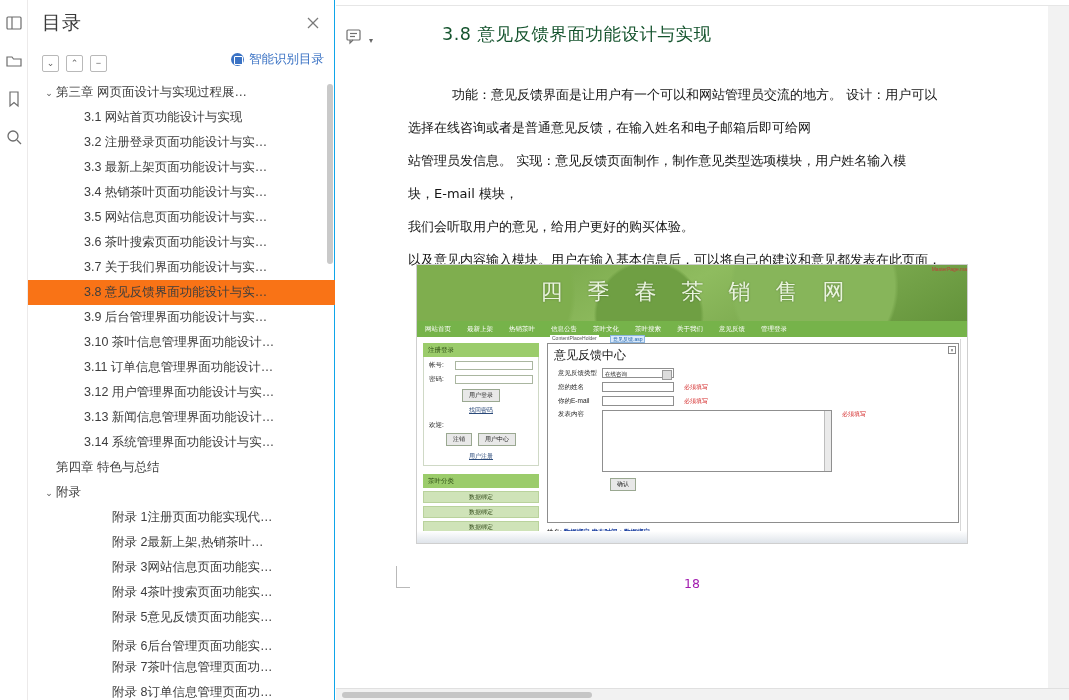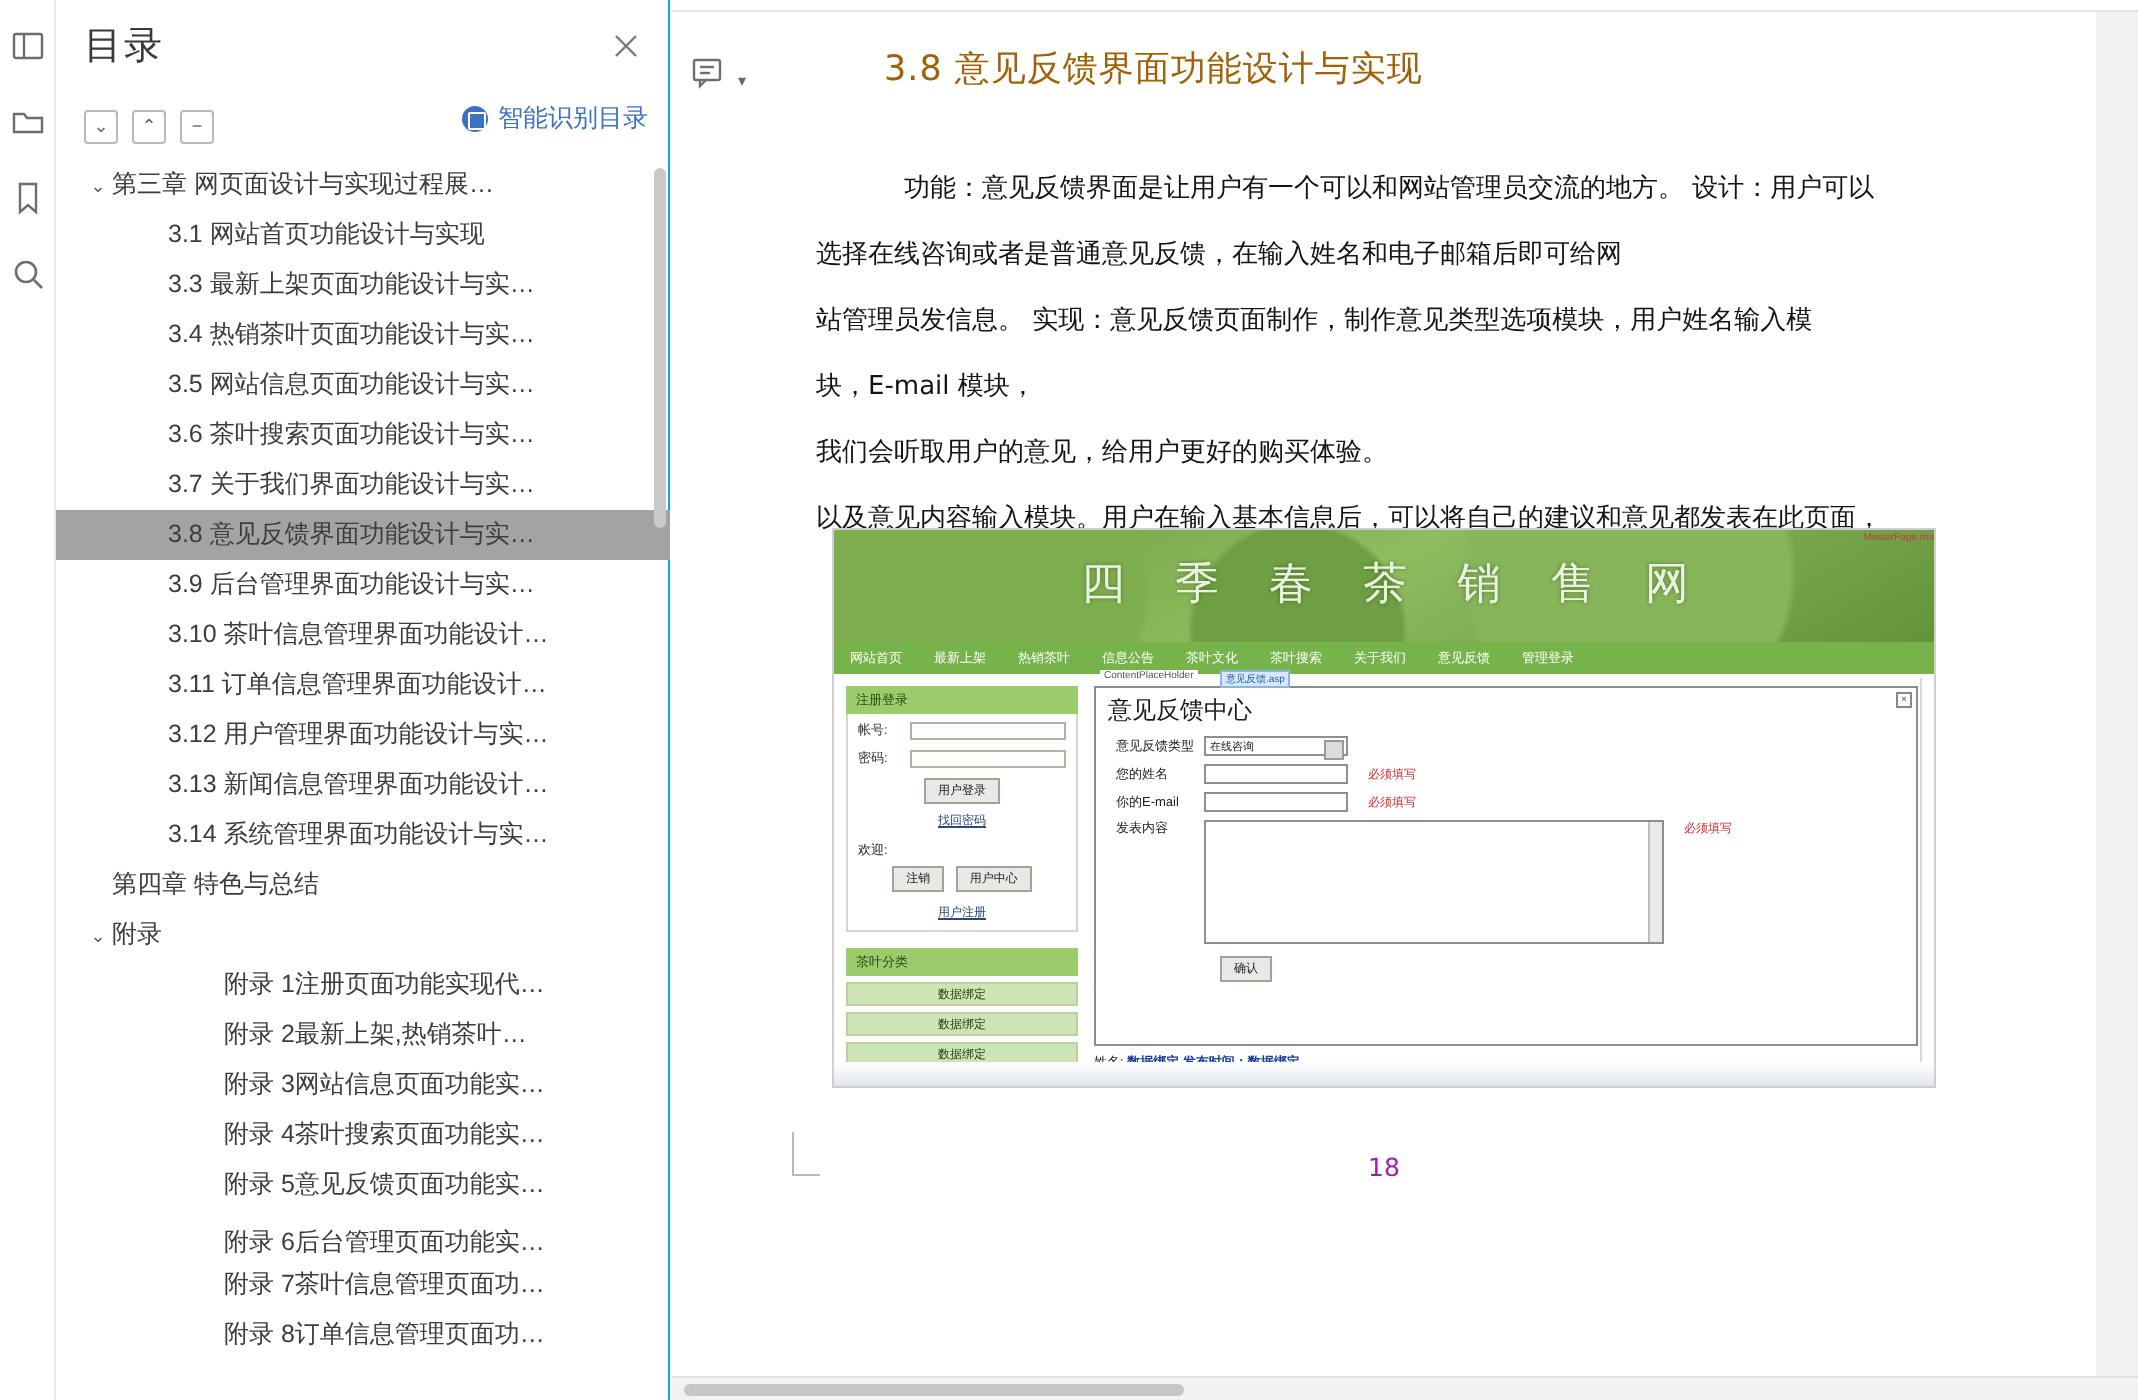"3.8 意见反馈界面功能设计与实现" .h-title { color: #a16207 -> #14532d }
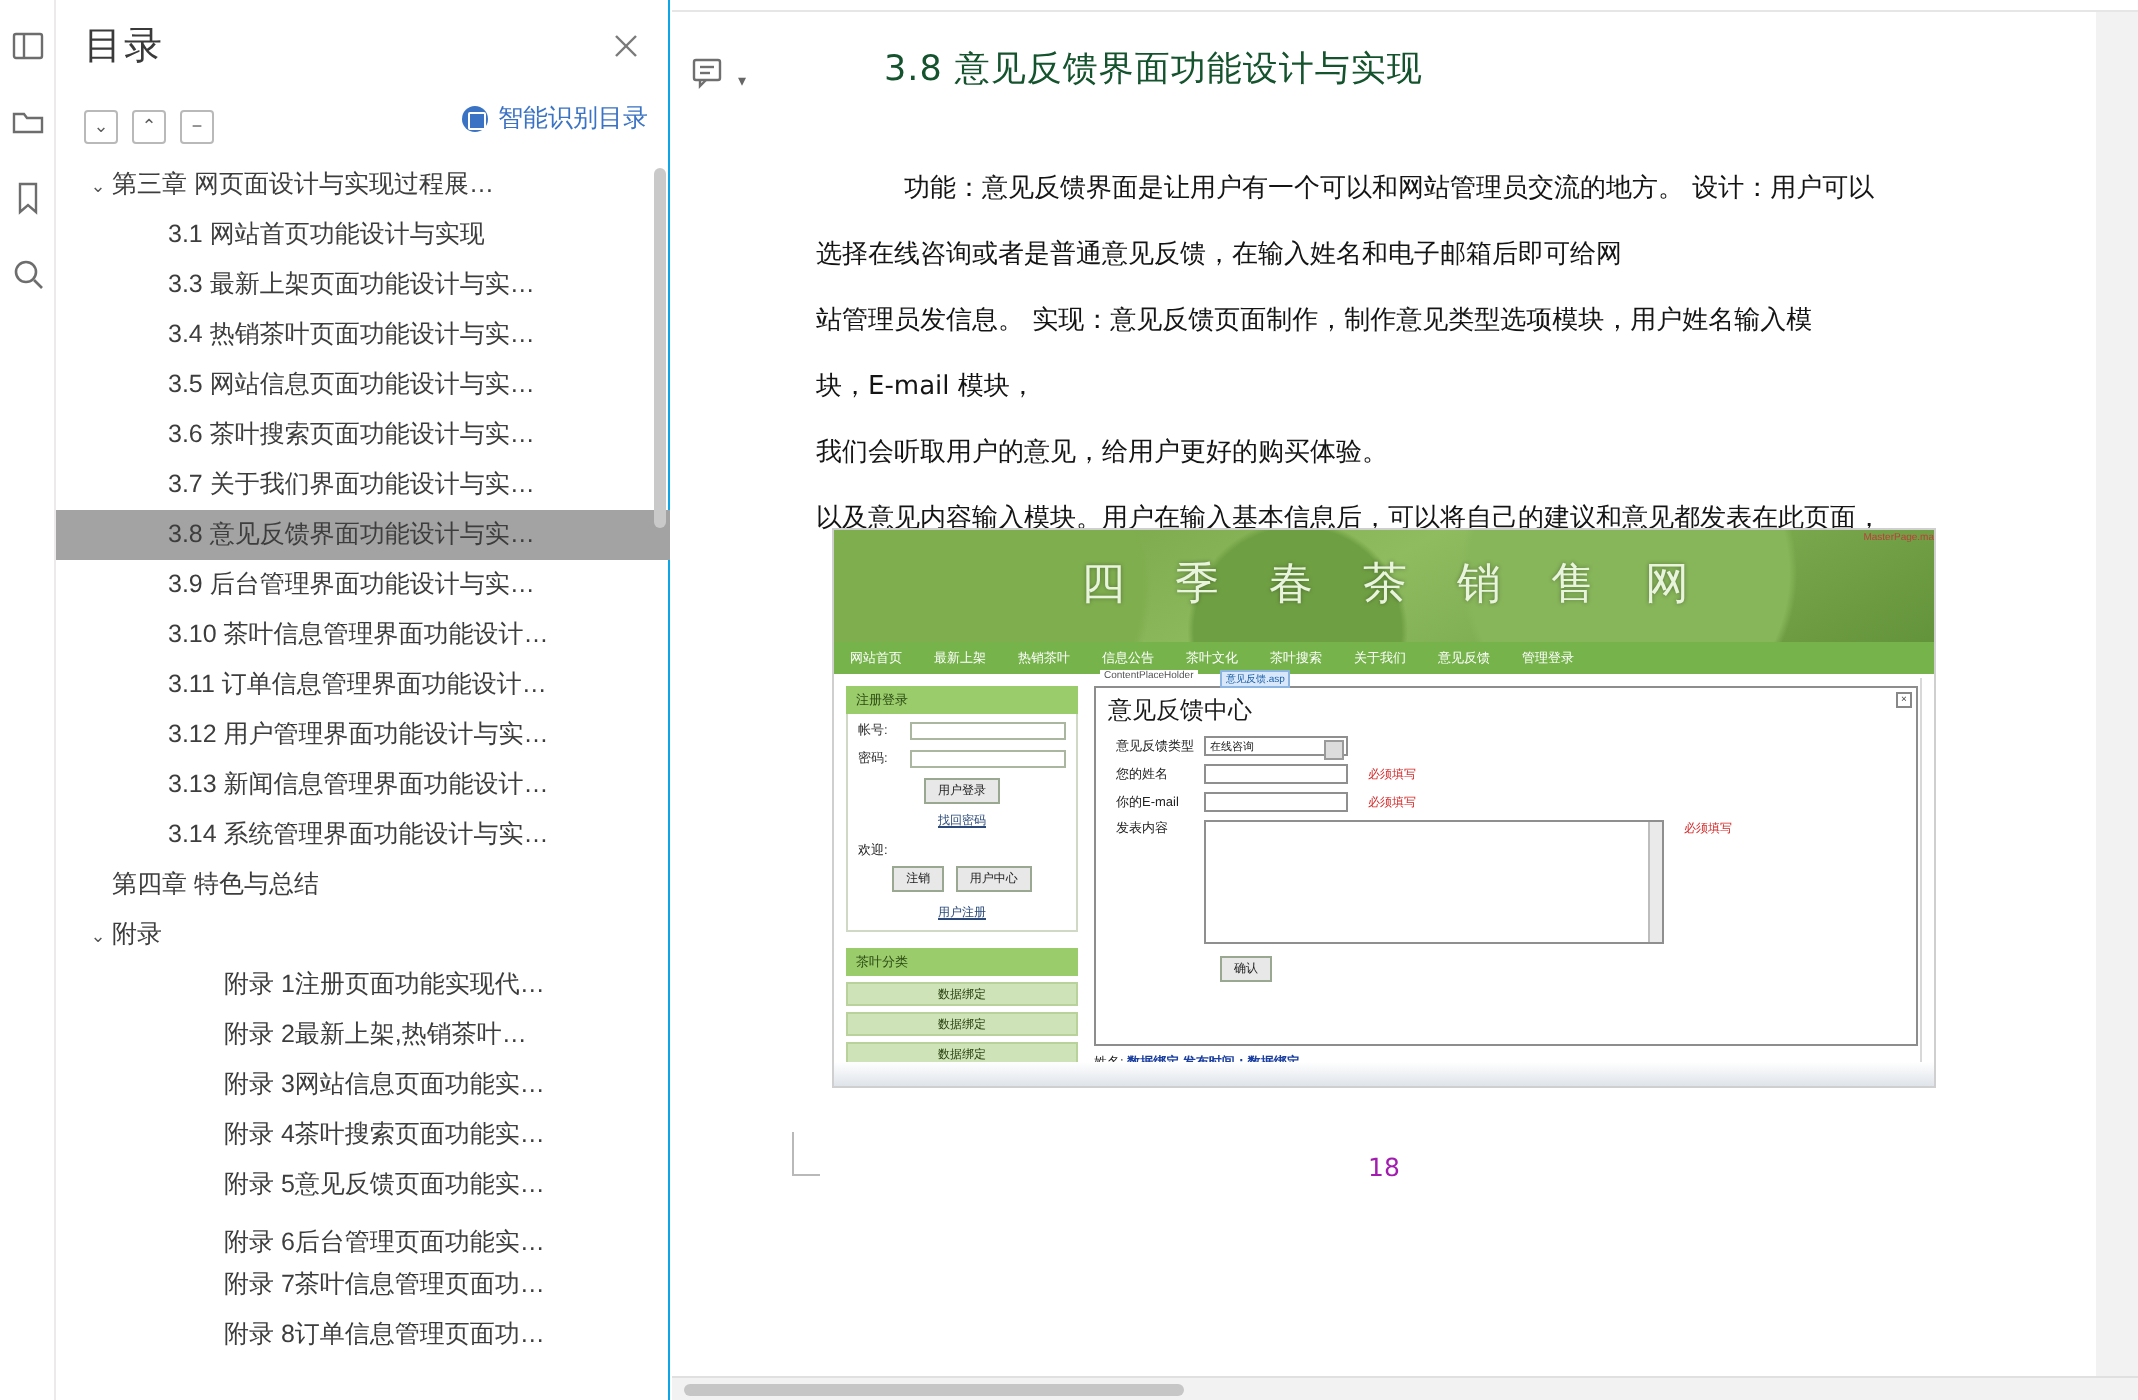"3.2 注册登录页面功能设计与实…" div.toc-row { html: none -> <div> <span></span> <span>3.2 注册登录页面功能设计与实…</span> </div> }
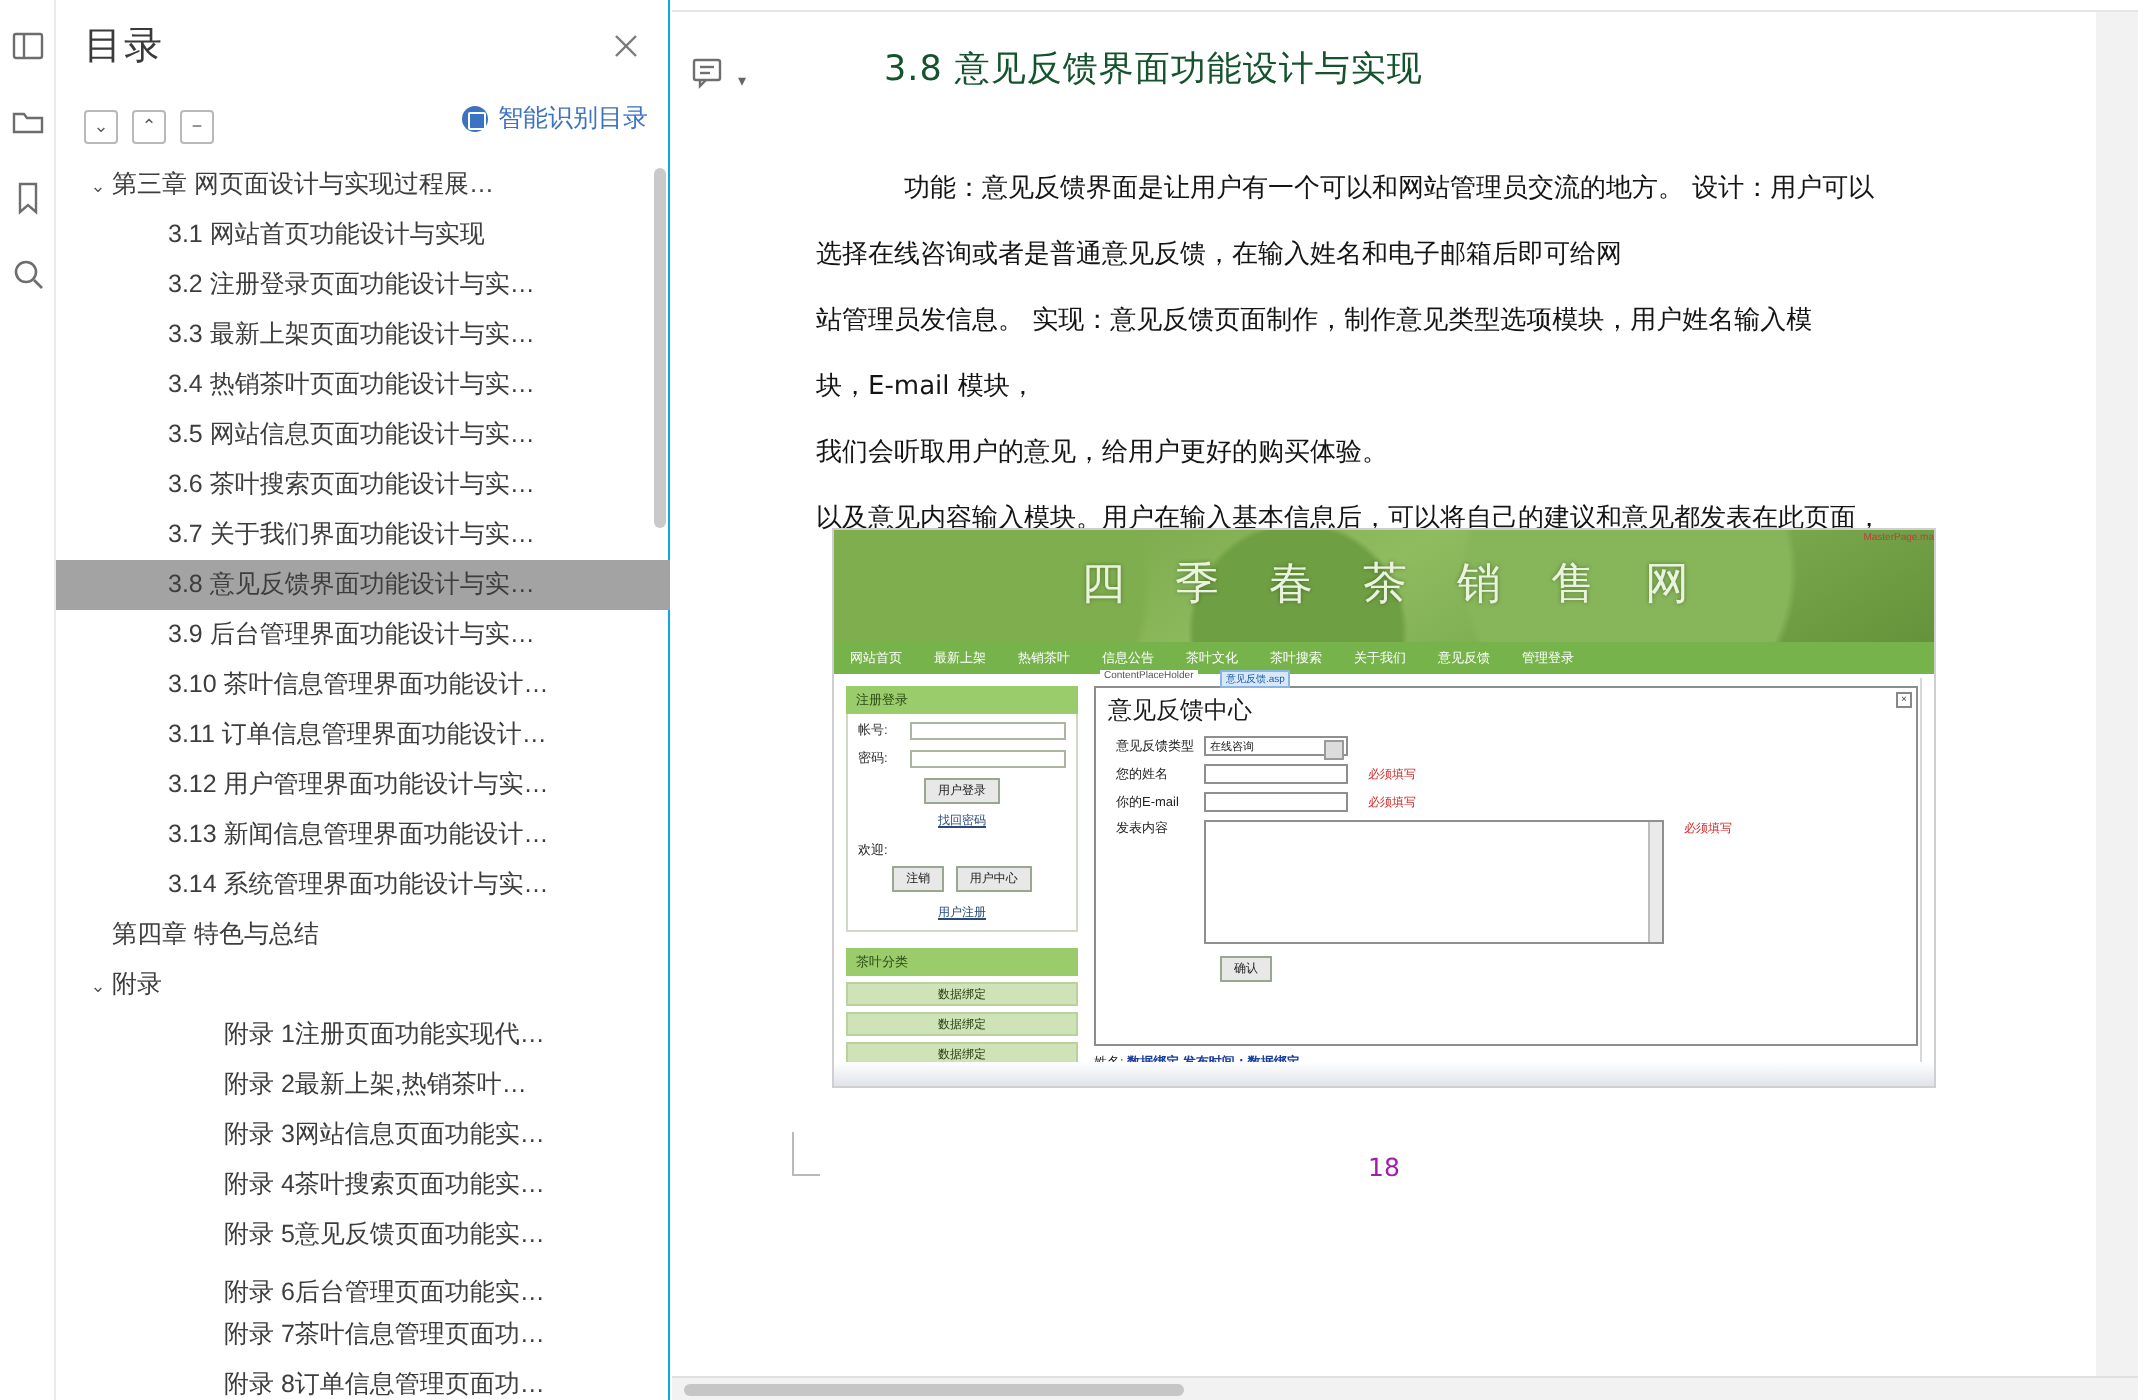"3.8 意见反馈界面功能设计与实…" .toc-row.selected { background: #a3a3a3 -> #f97316 }
